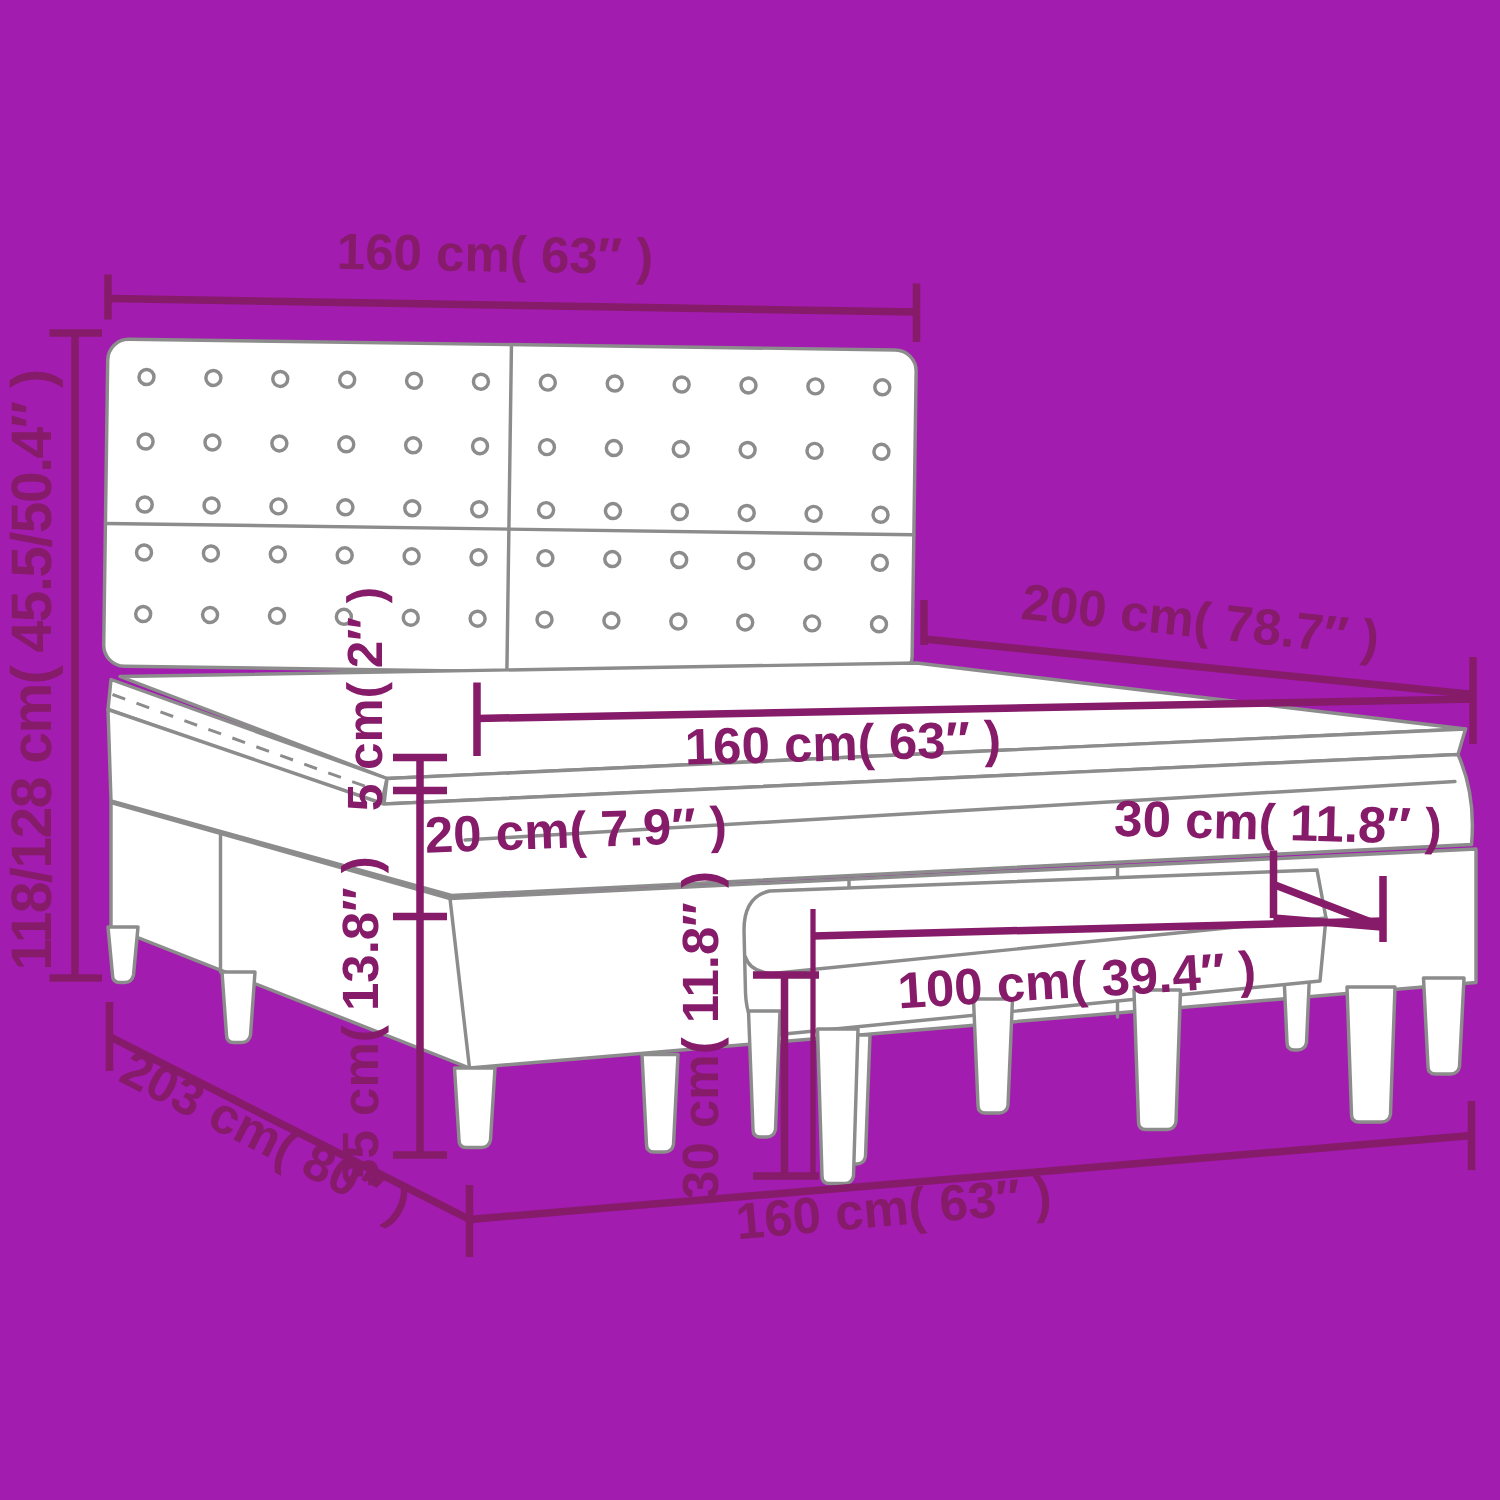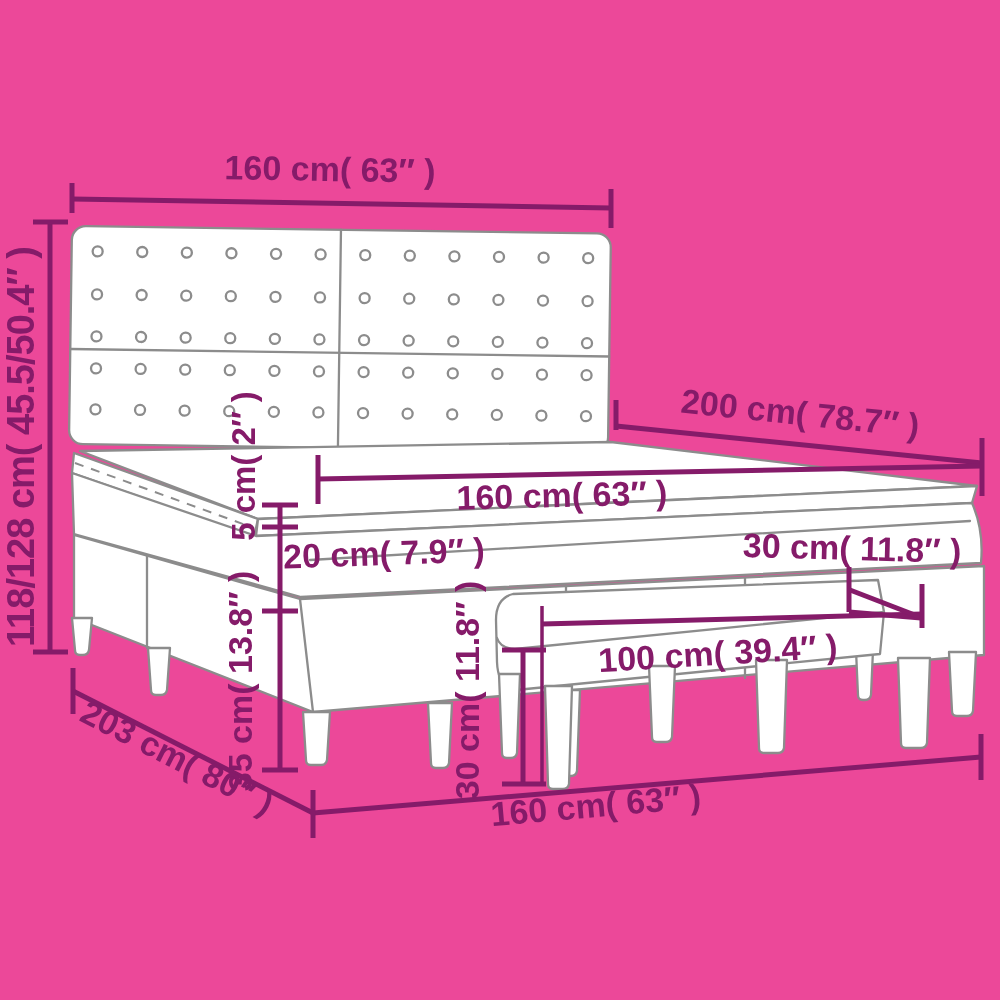"160 cm( 63″ )" .canvas { background: #ec4899 -> #a21caf }
